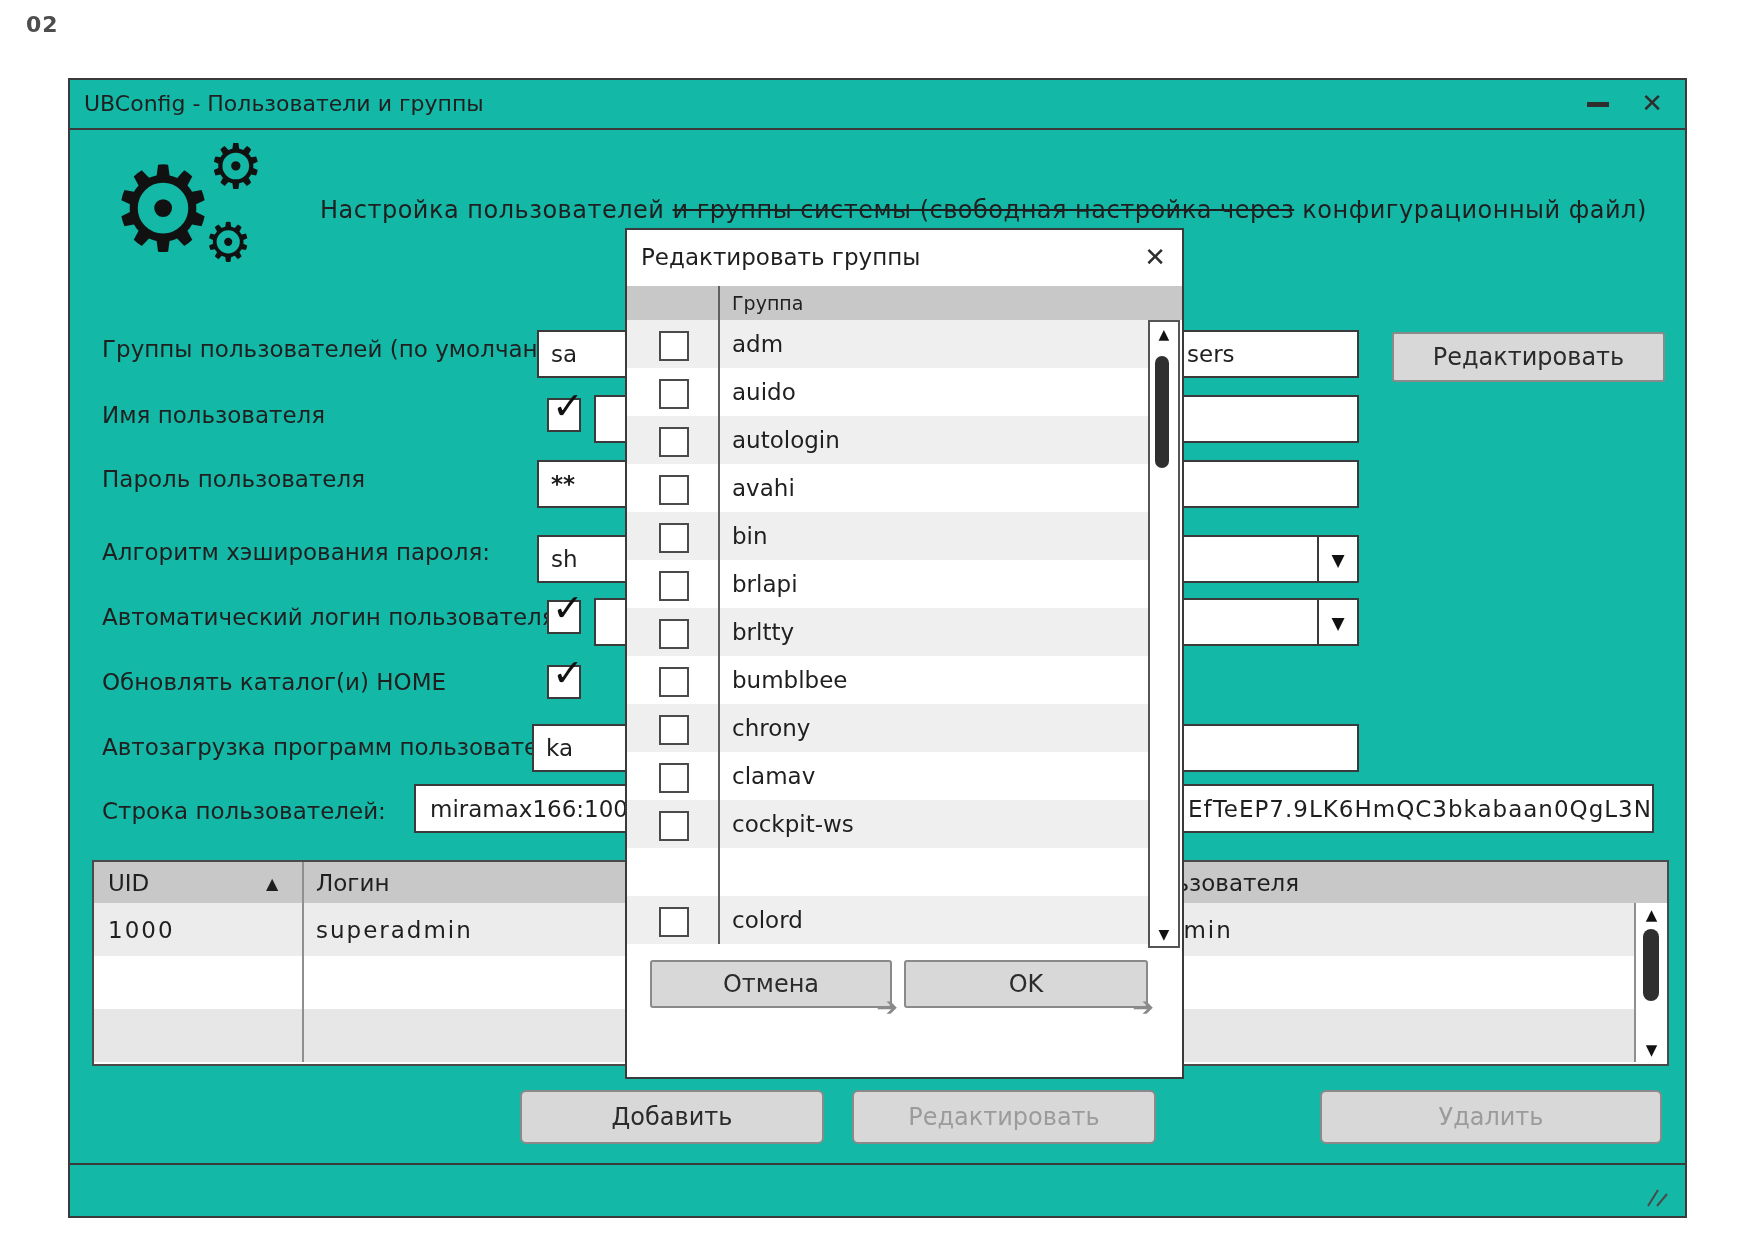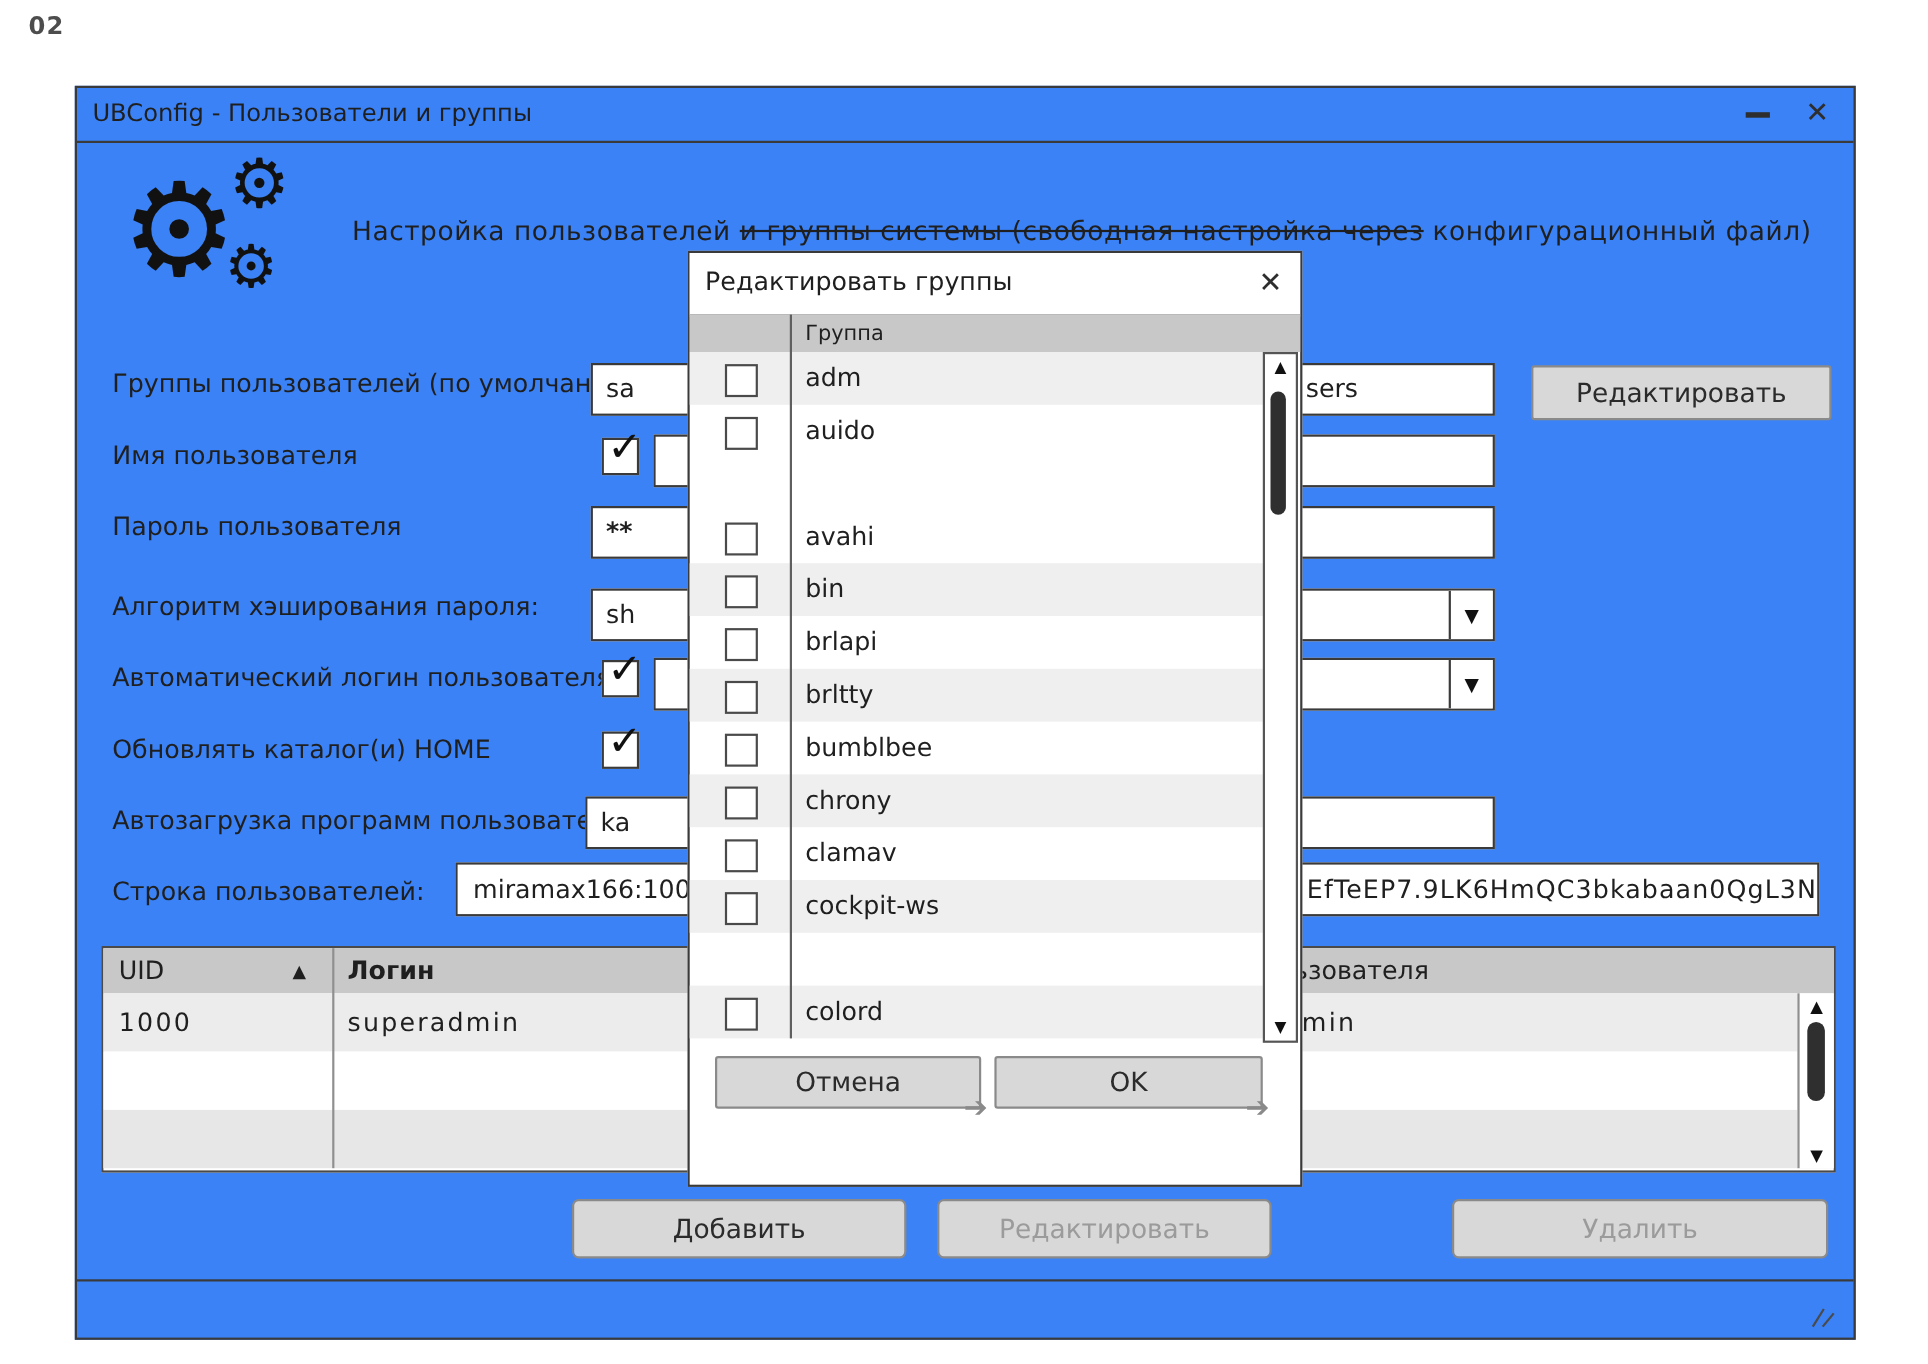"UBConfig - Пользователи и группы" .window { background: #3b82f6 -> #14b8a6 }
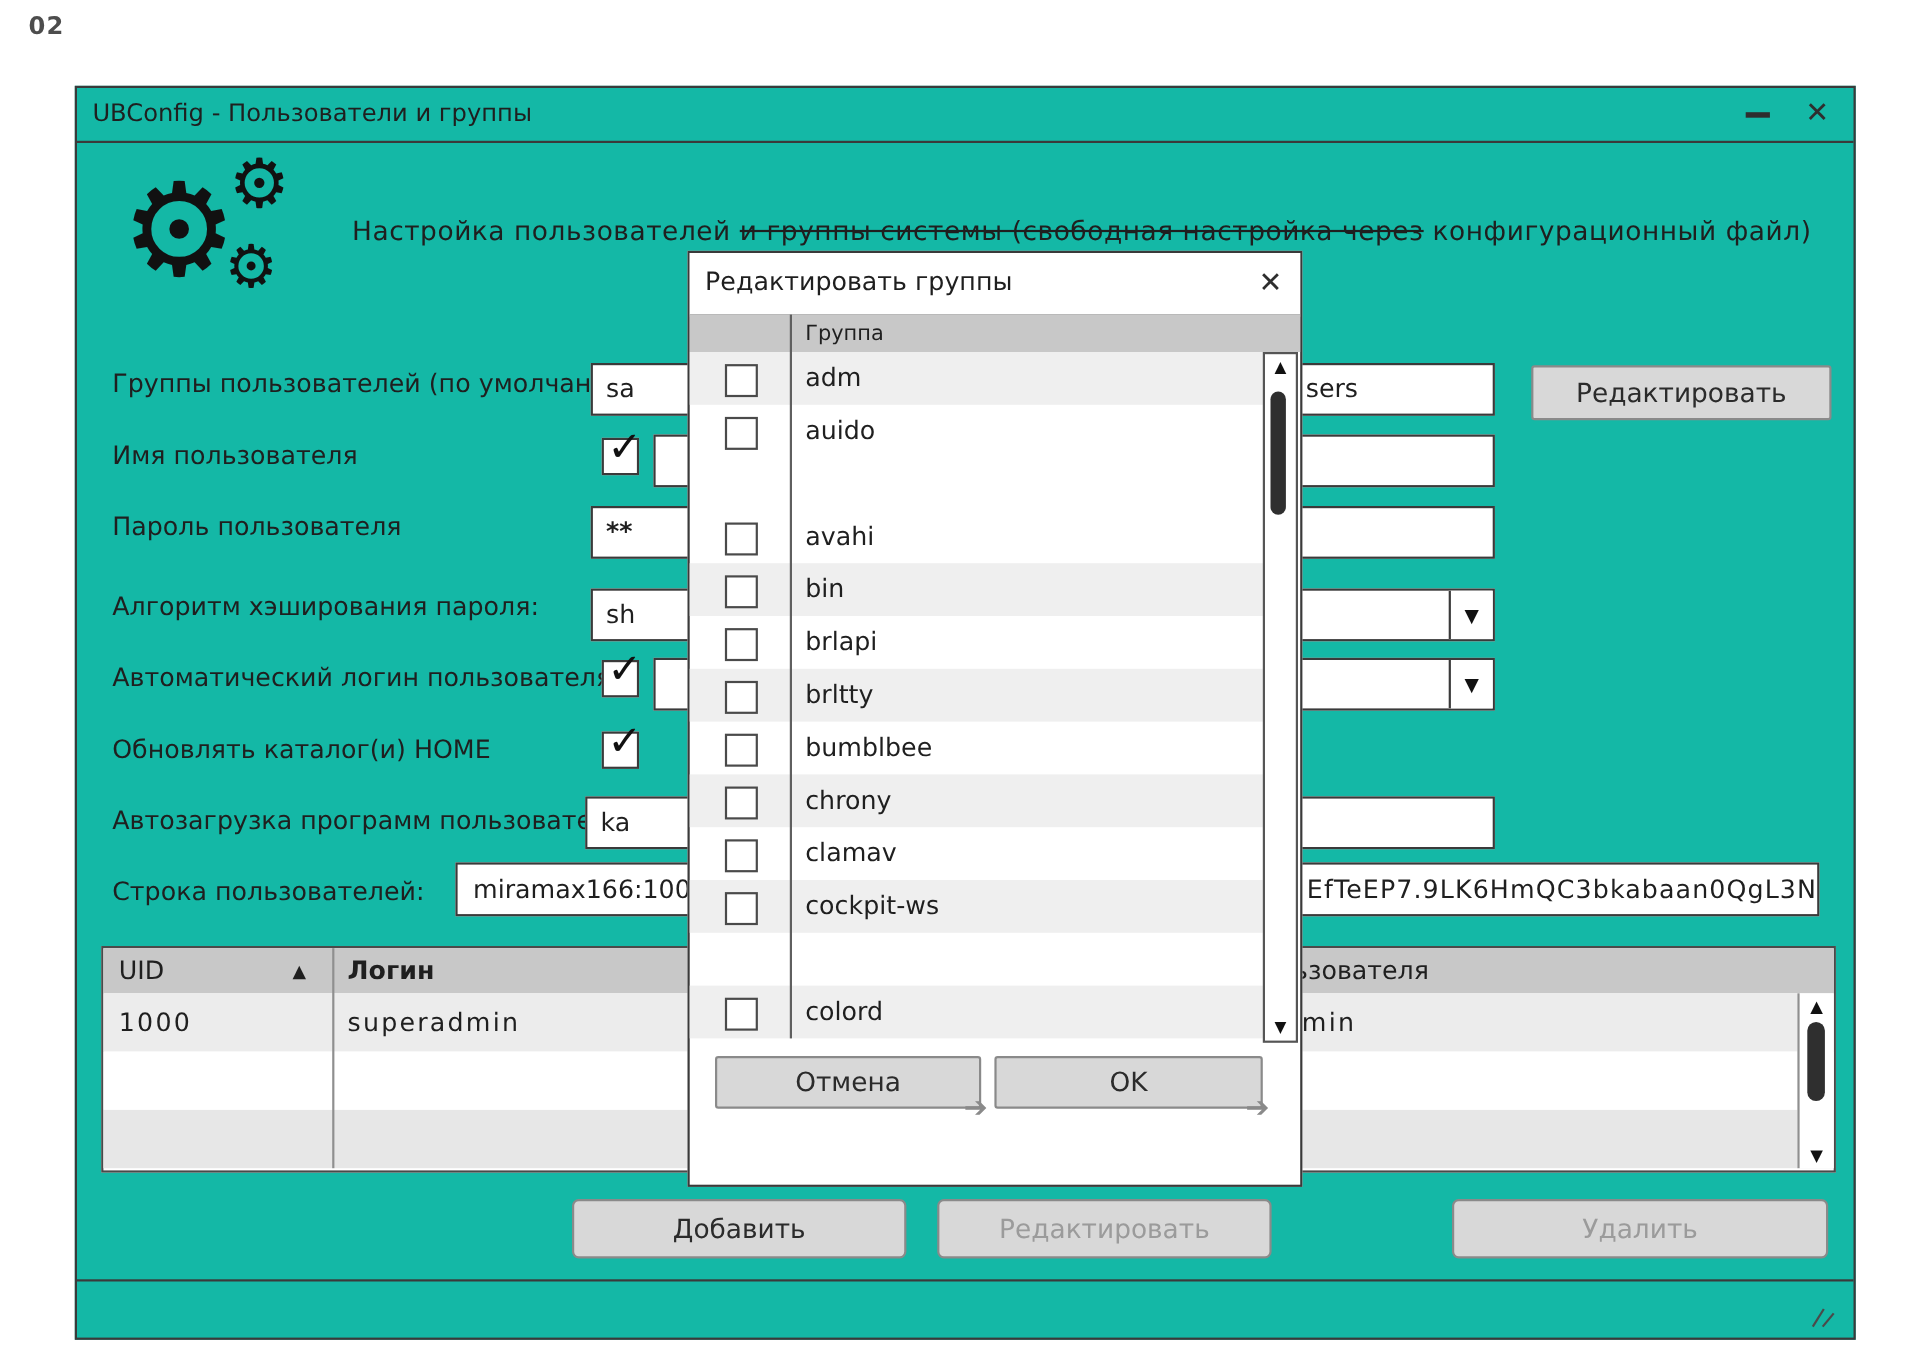"autologin" div.abs { html: none -> <div> <span></span> <span>autologin</span> </div> }
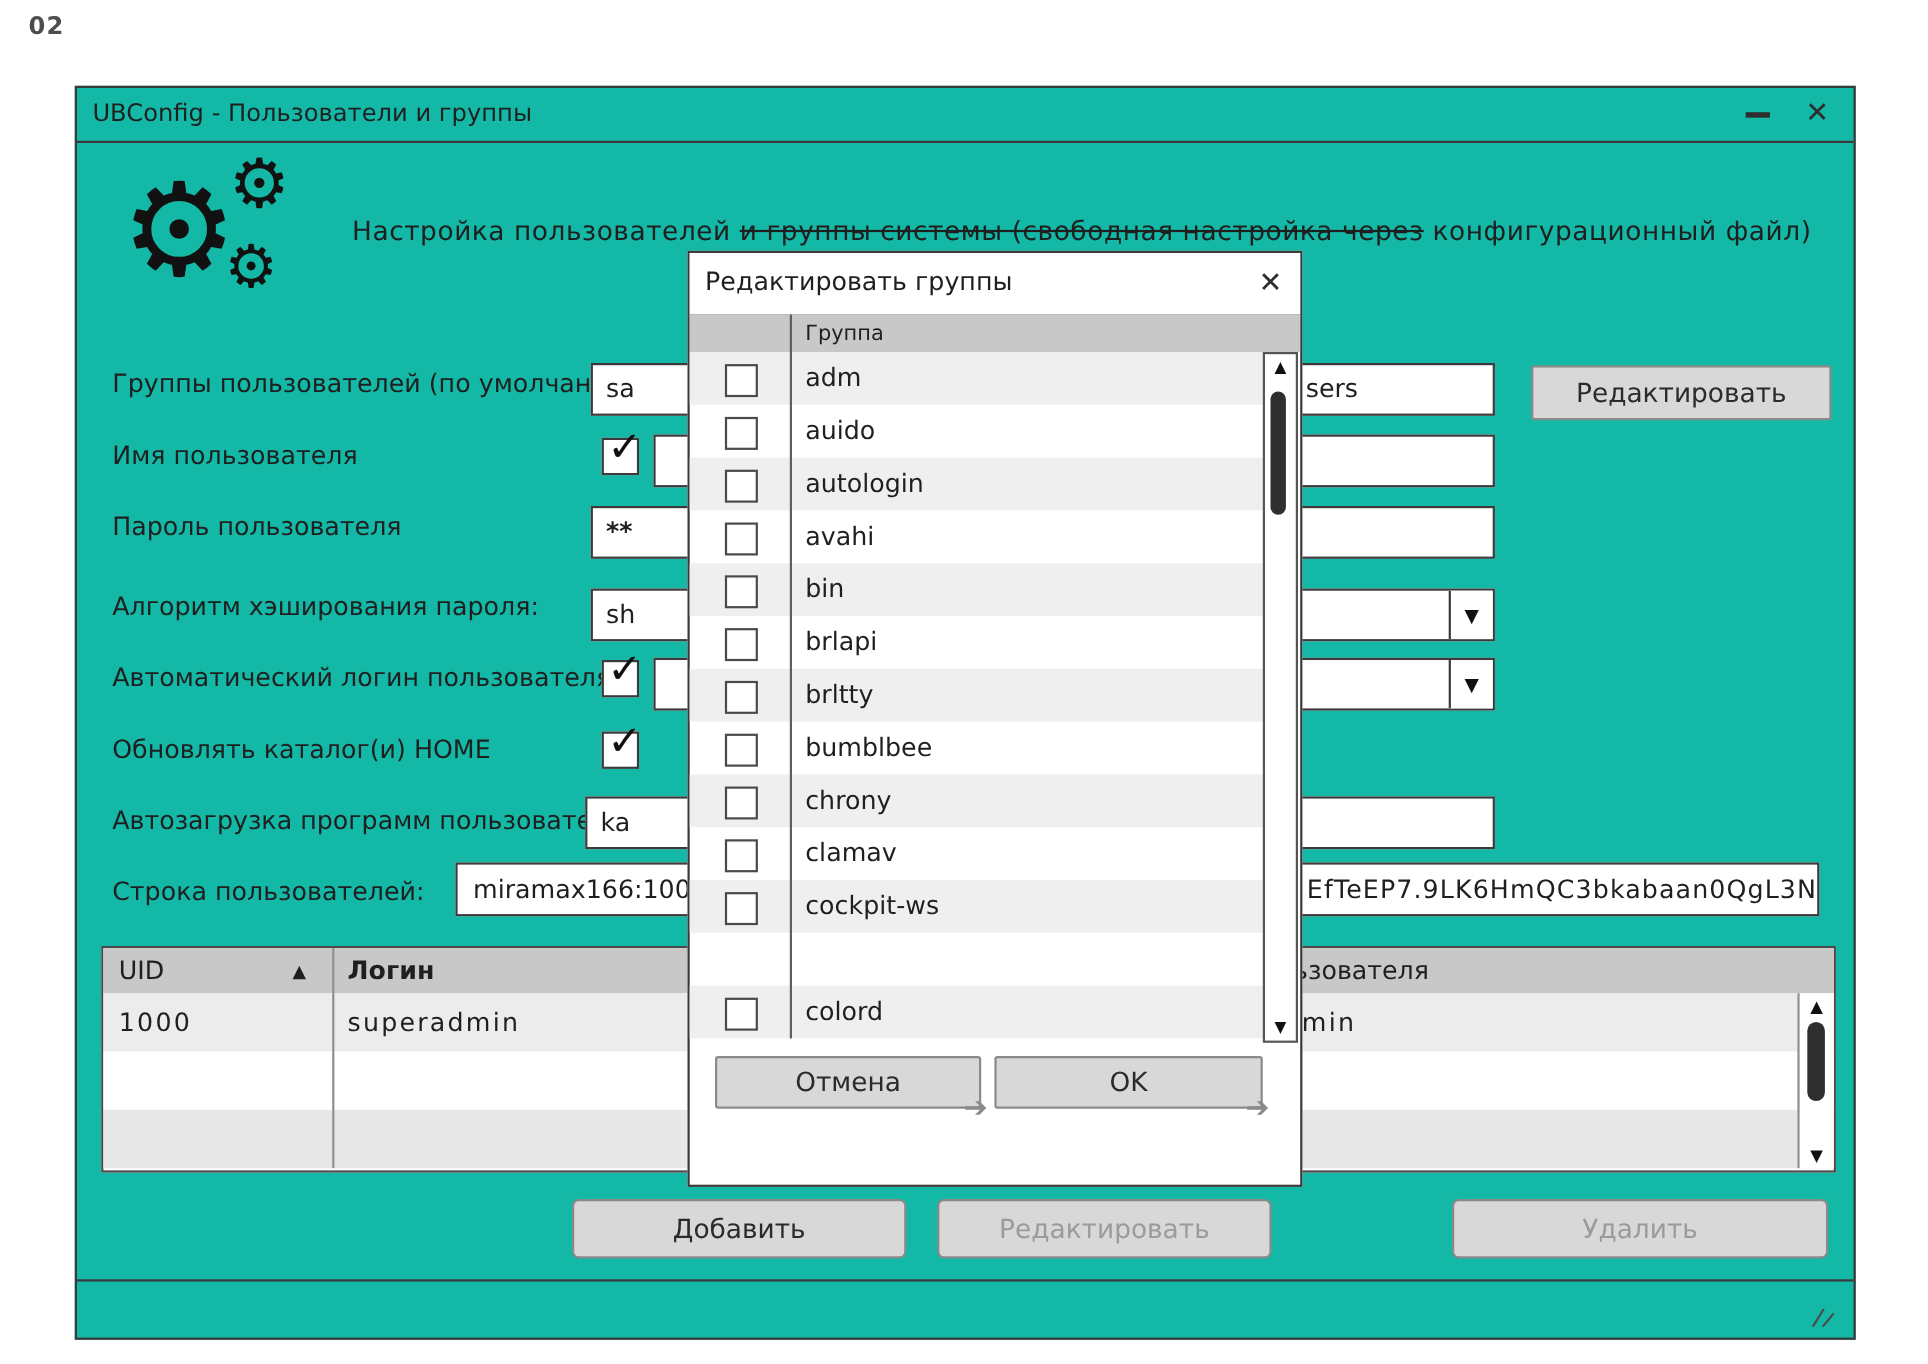"Логин" span.tcell { font-weight: bold -> none }
